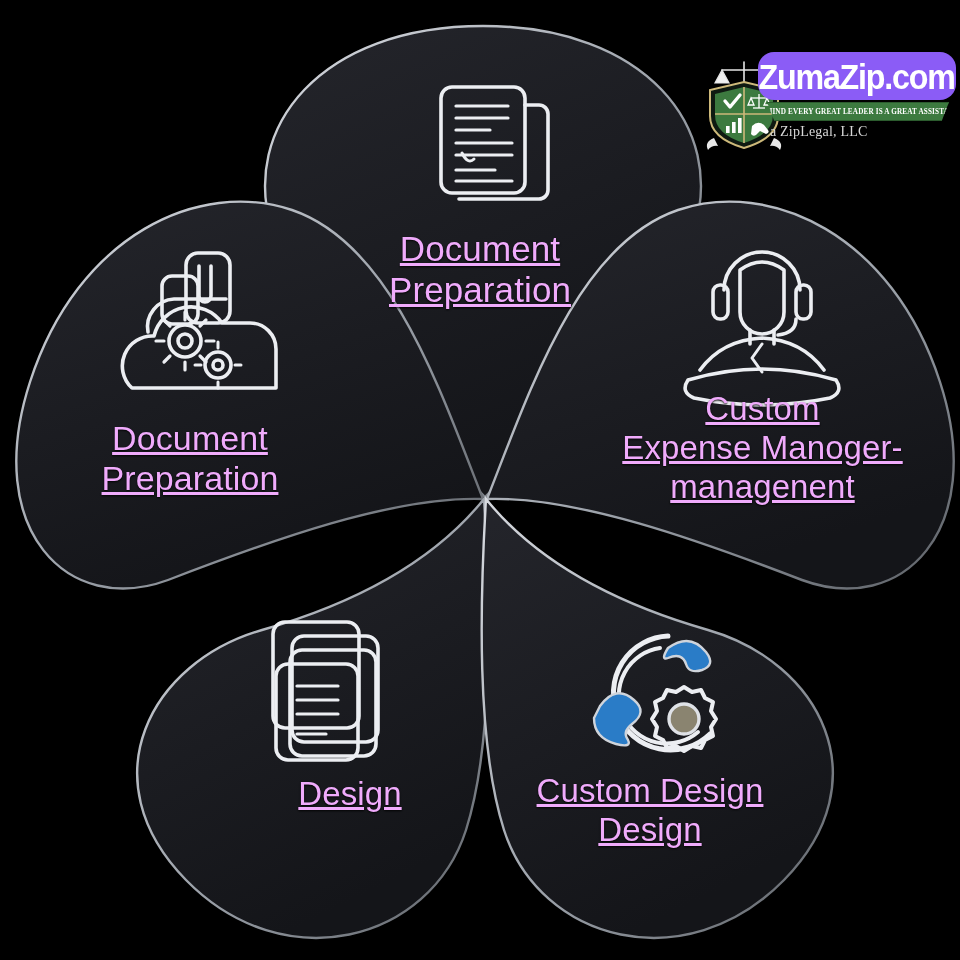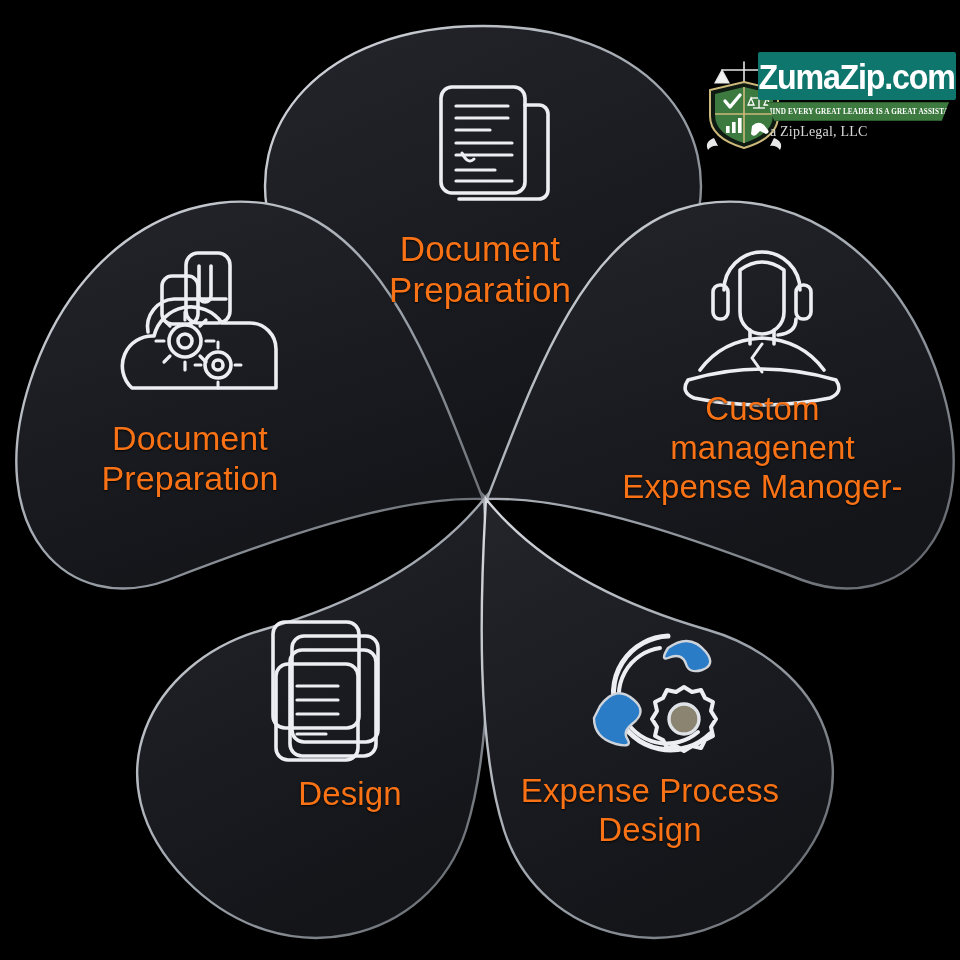"ZumaZip.com" #logo-wordmark { background: #0f766e -> #8b5cf6; border-radius: 2px -> 16px }
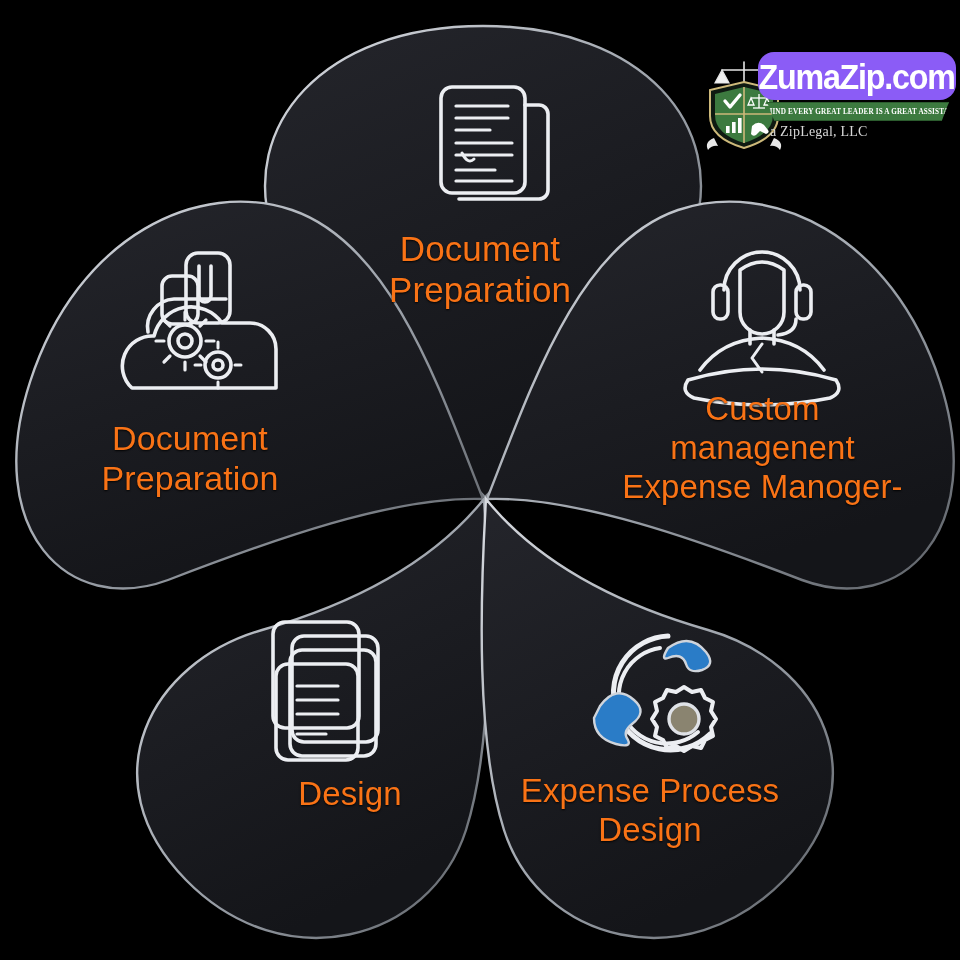"Document" .petal-label { color: #f97316 -> #f0abfc; text-decoration: none -> underline }
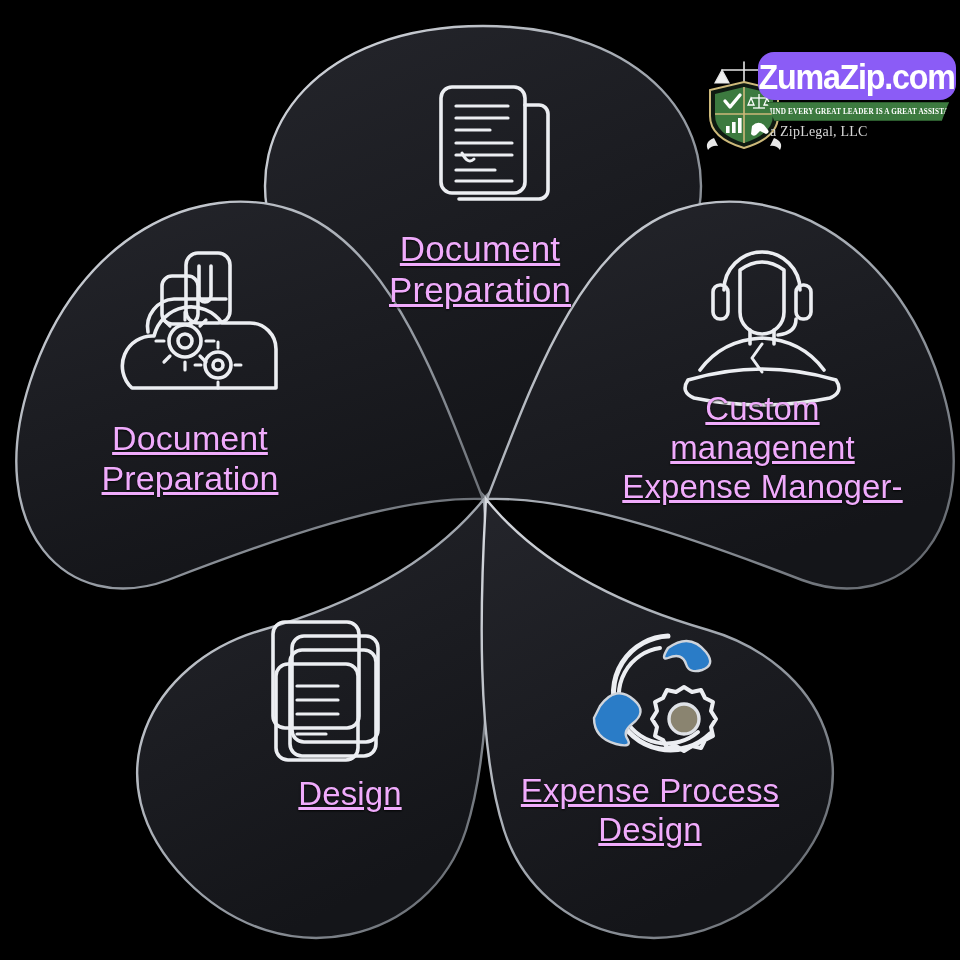"managenent" span.lbl-line { order: before "Expense Manoger-" -> after "Expense Manoger-" }
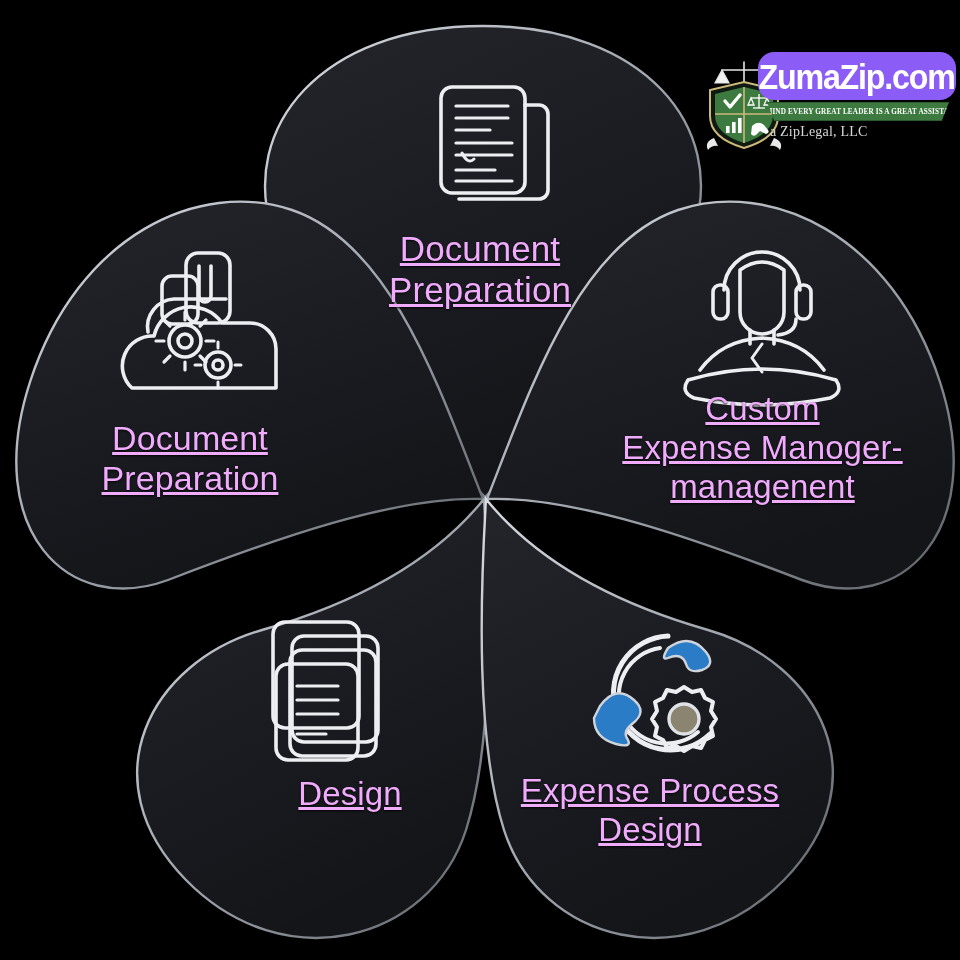"Expense Process" span.lbl-line { text: Expense Process -> Custom Design }
